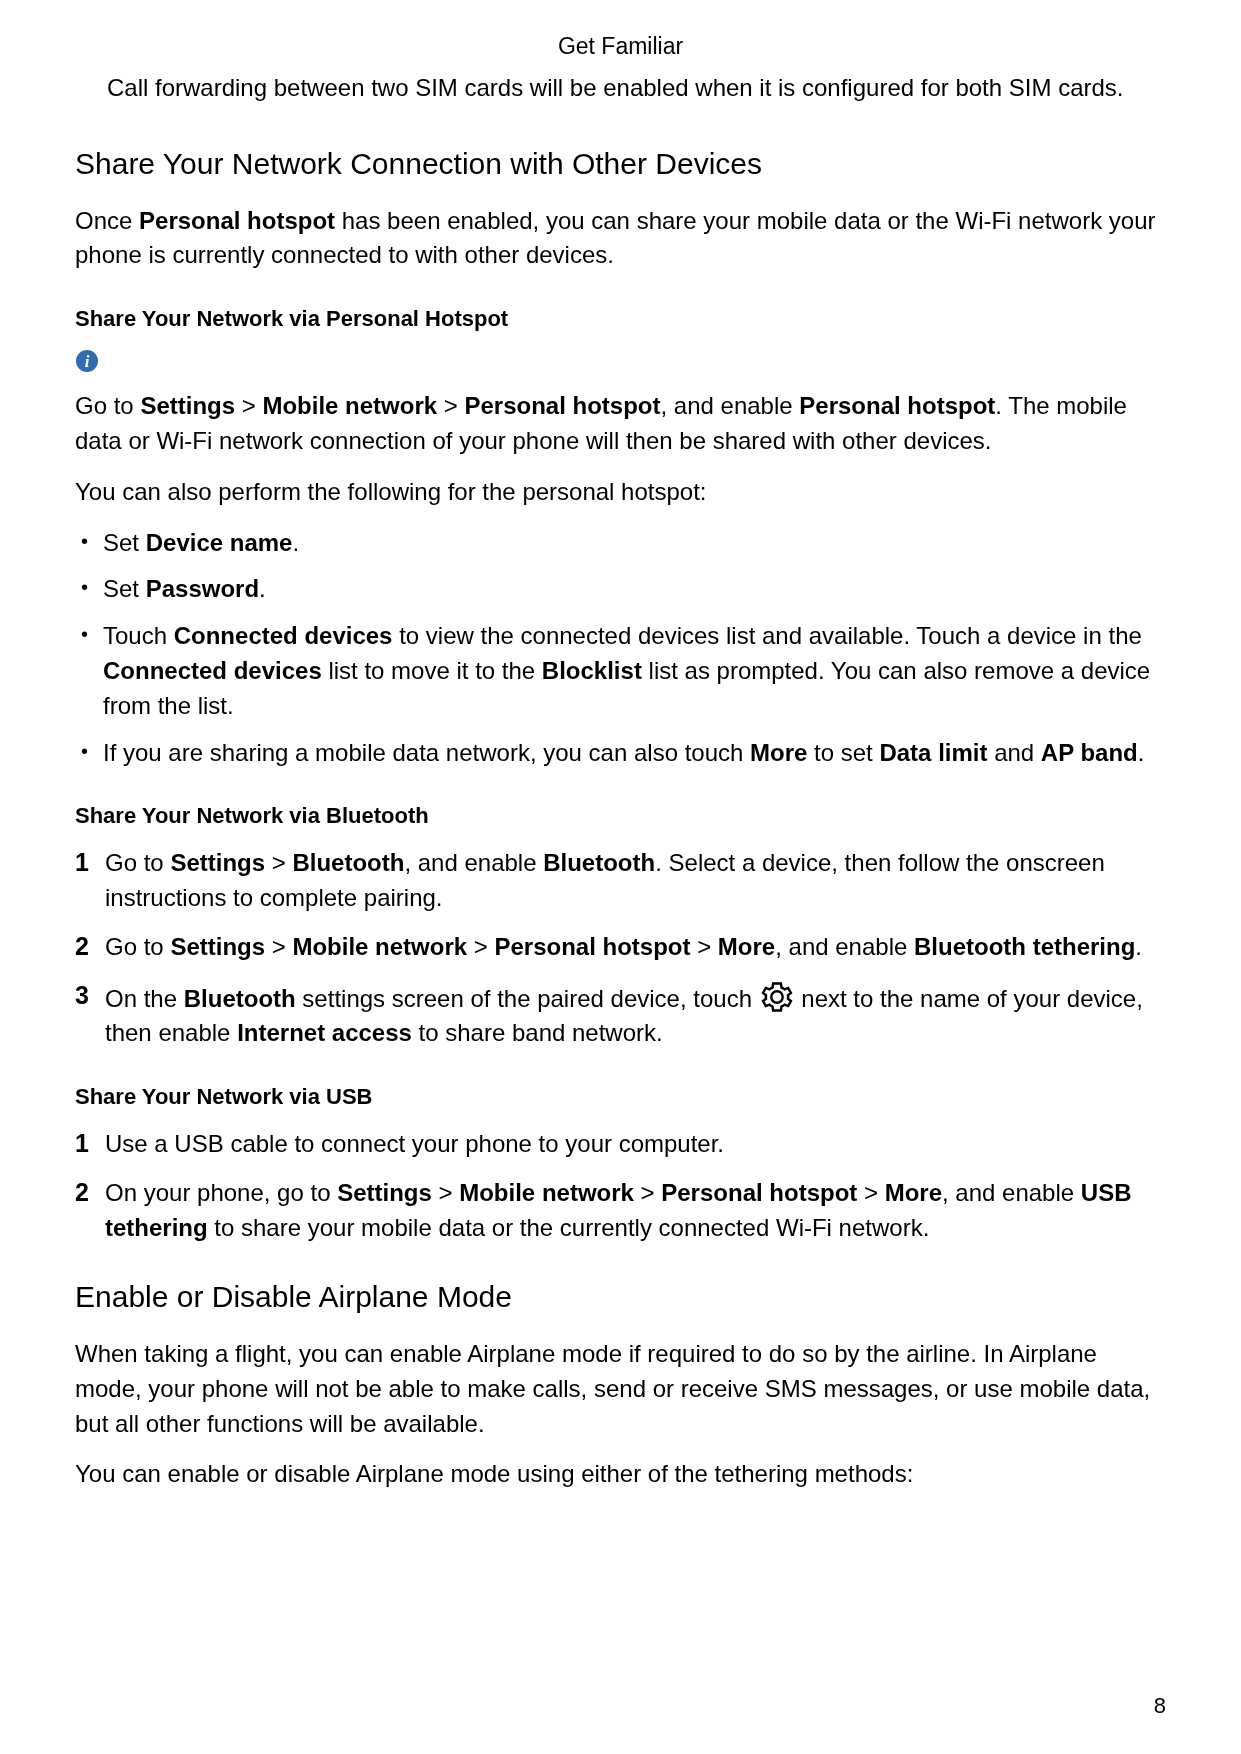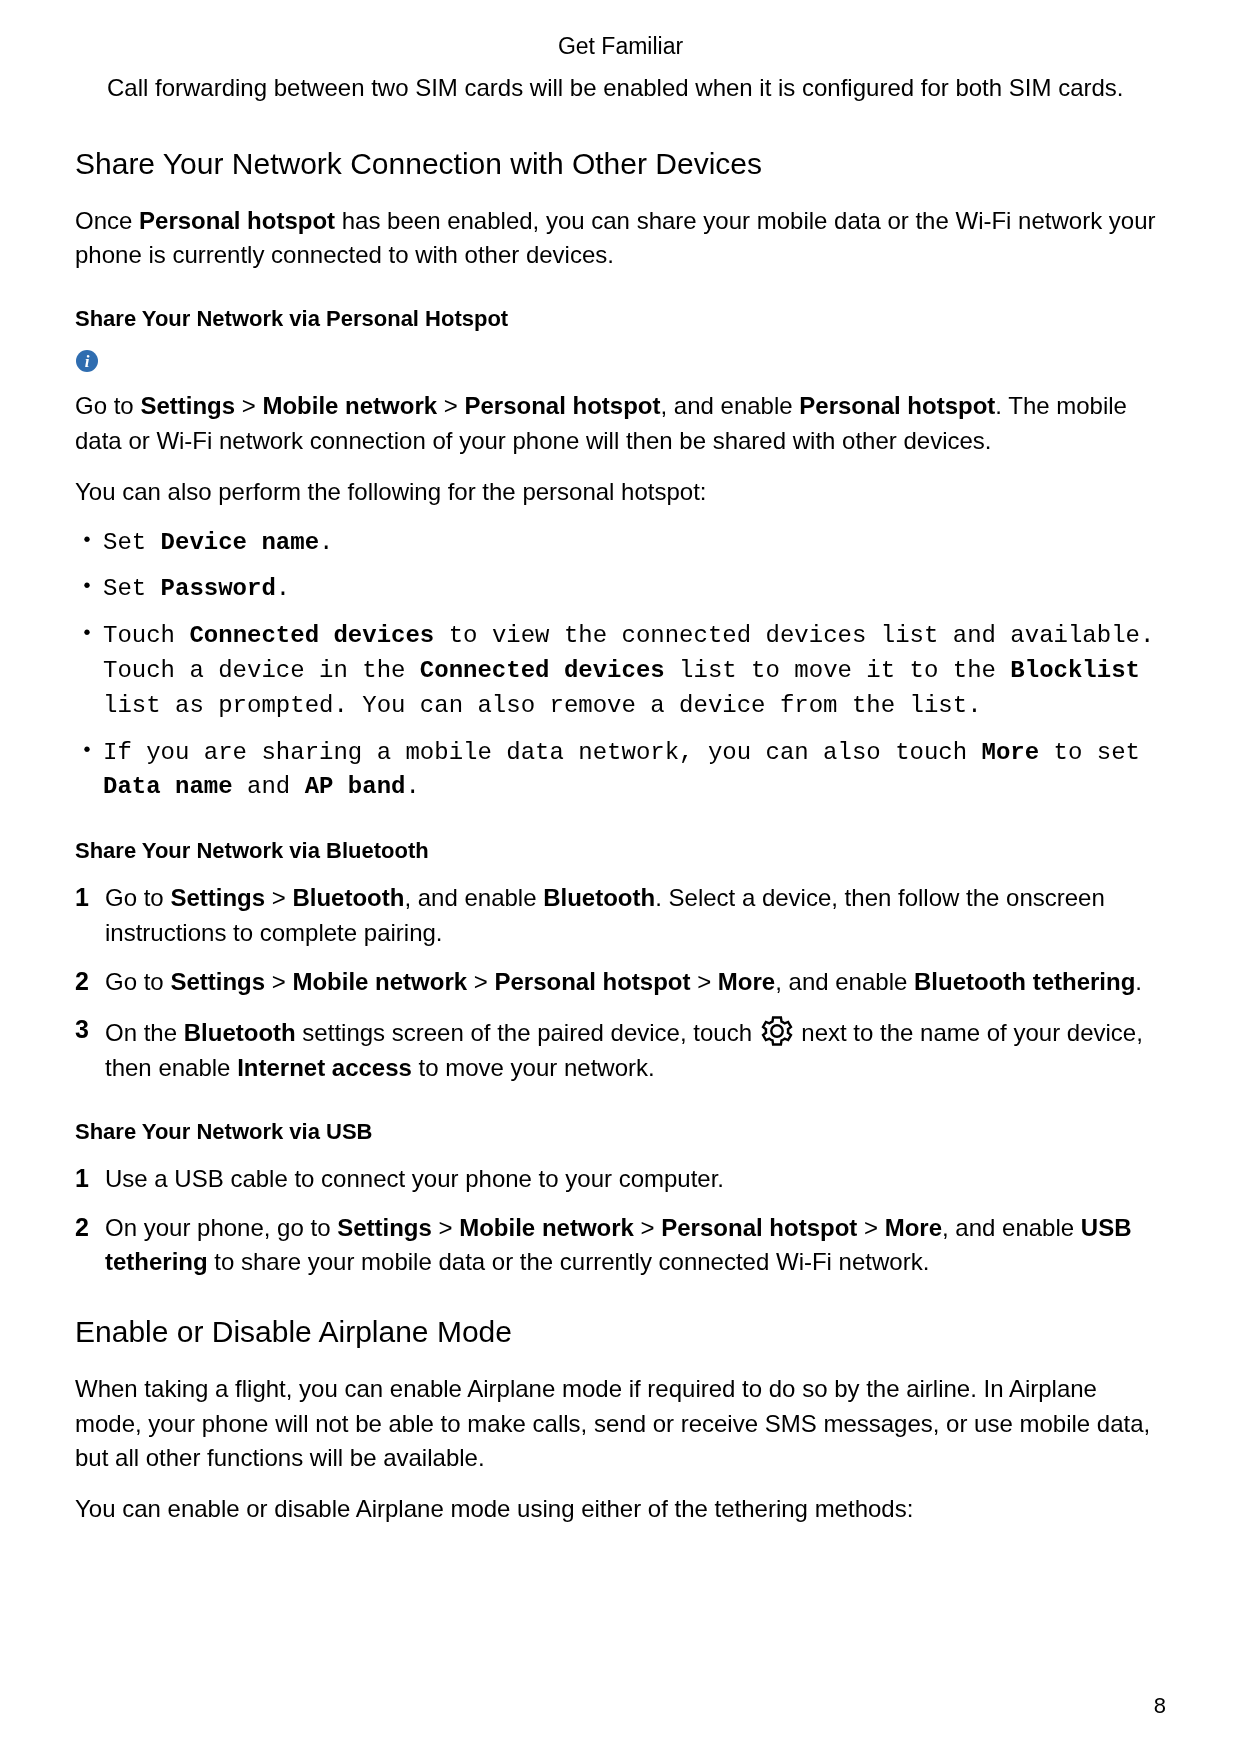"Set Device name." ul.bullets { font-family: Liberation Mono, monospace -> none }
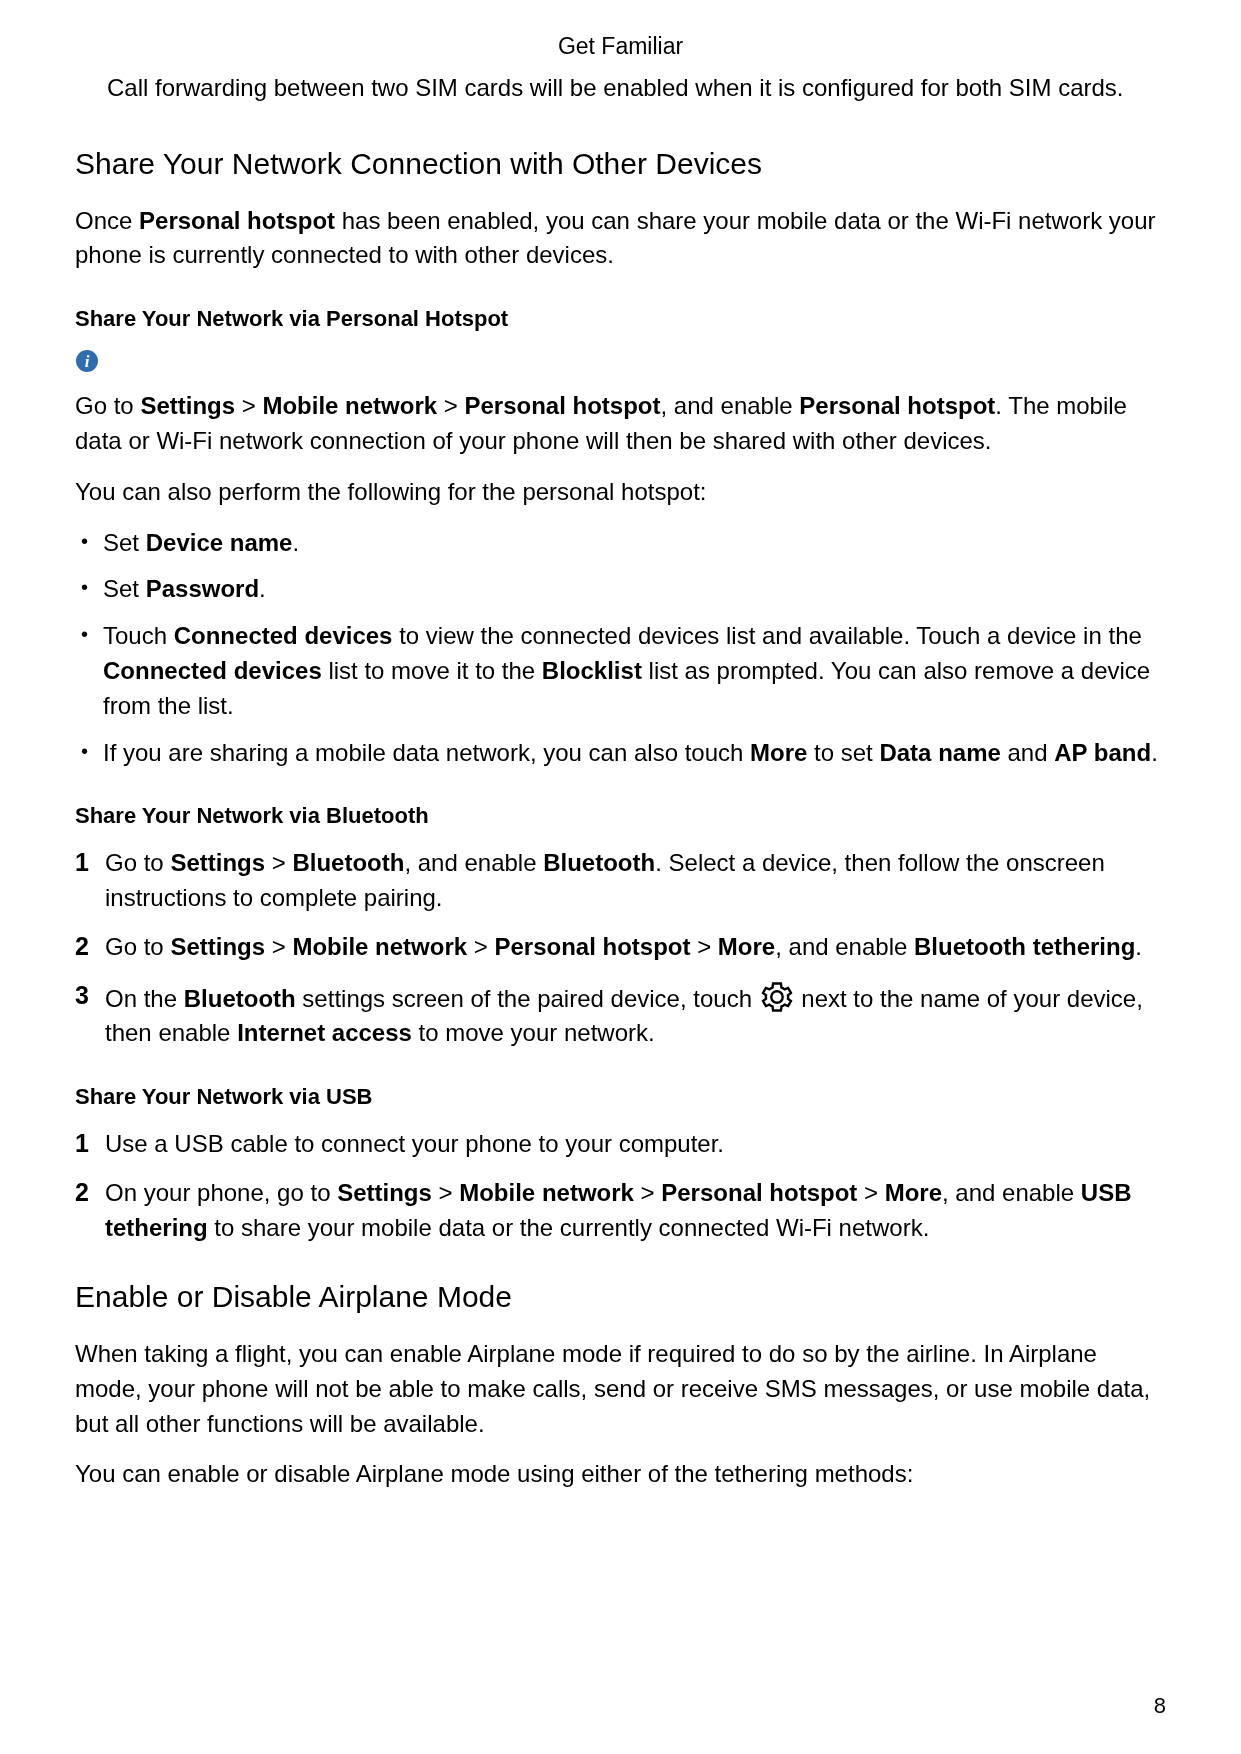"Data name" strong { text: name -> limit }
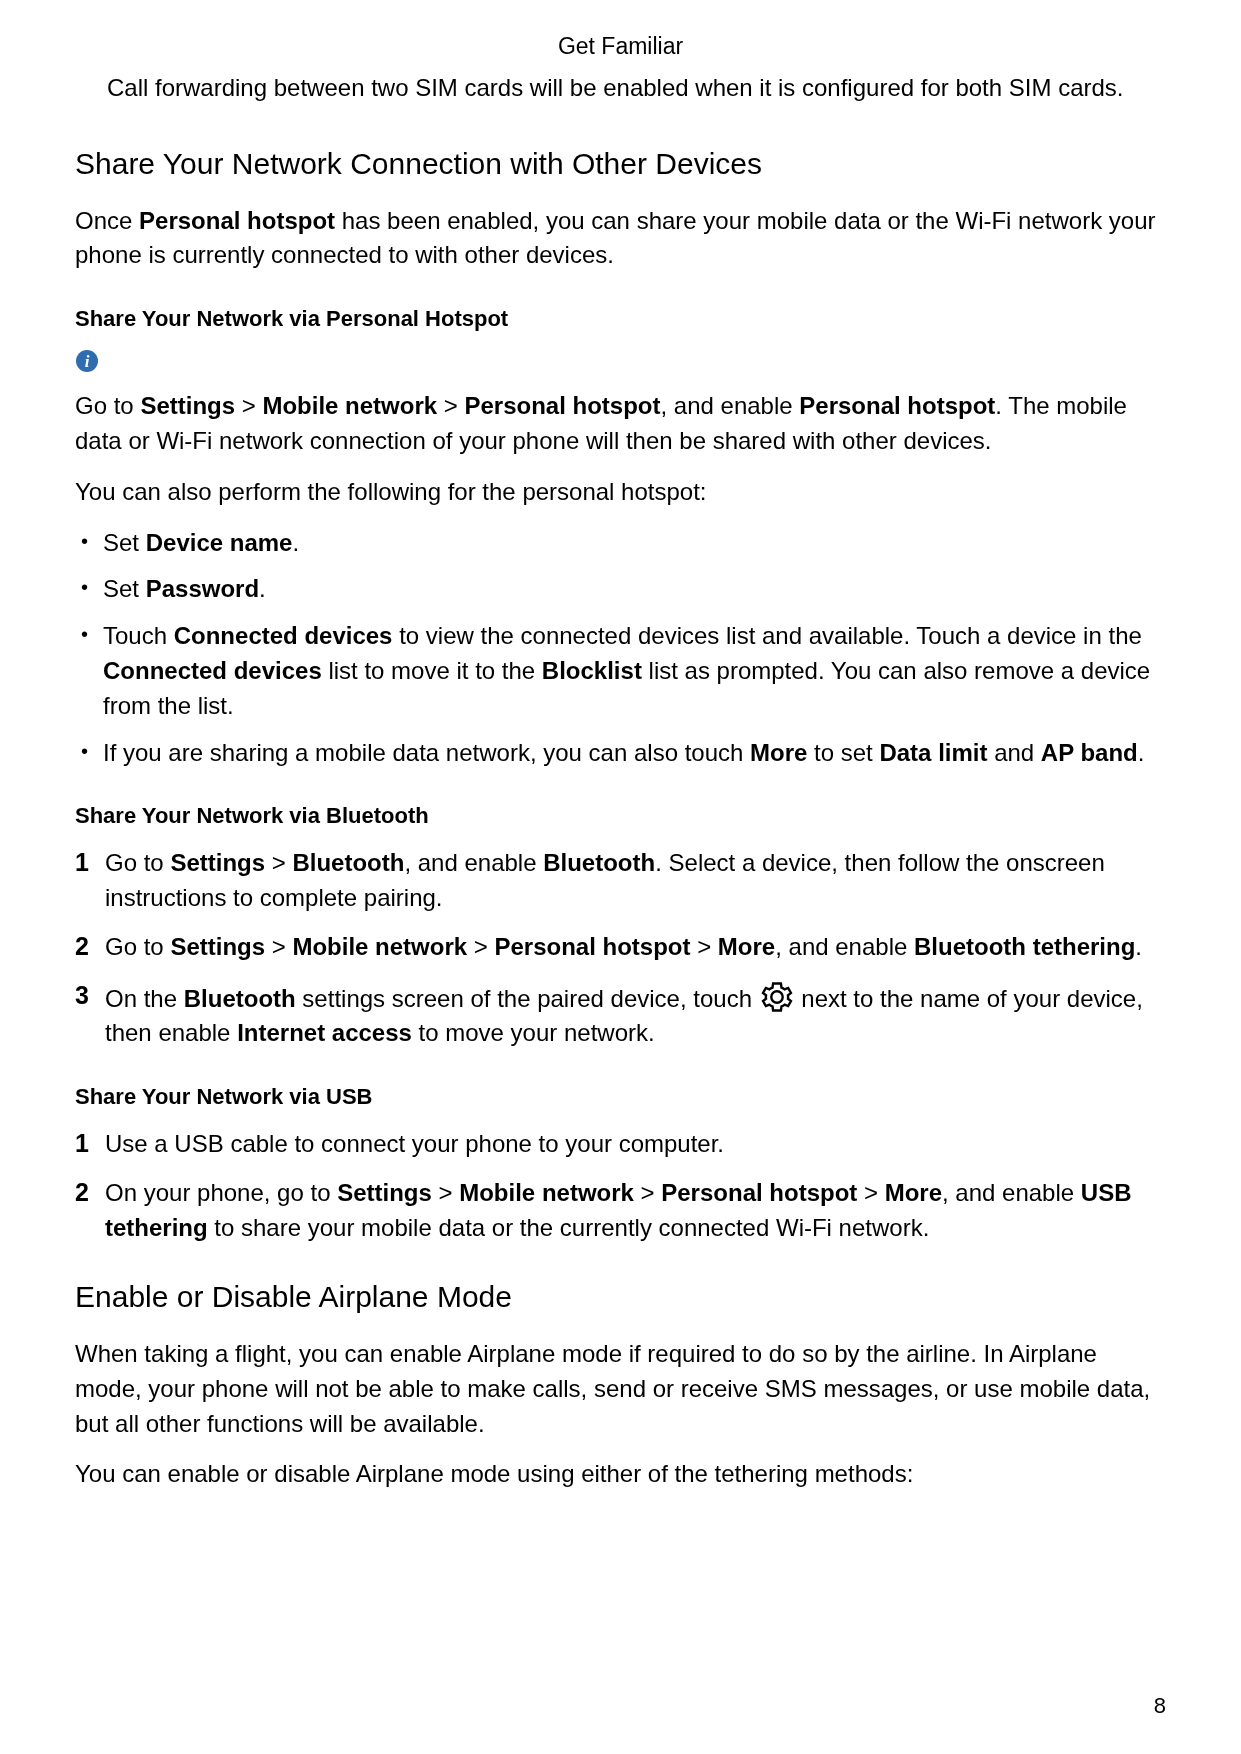"to move your network." span { text: move your -> share band }
